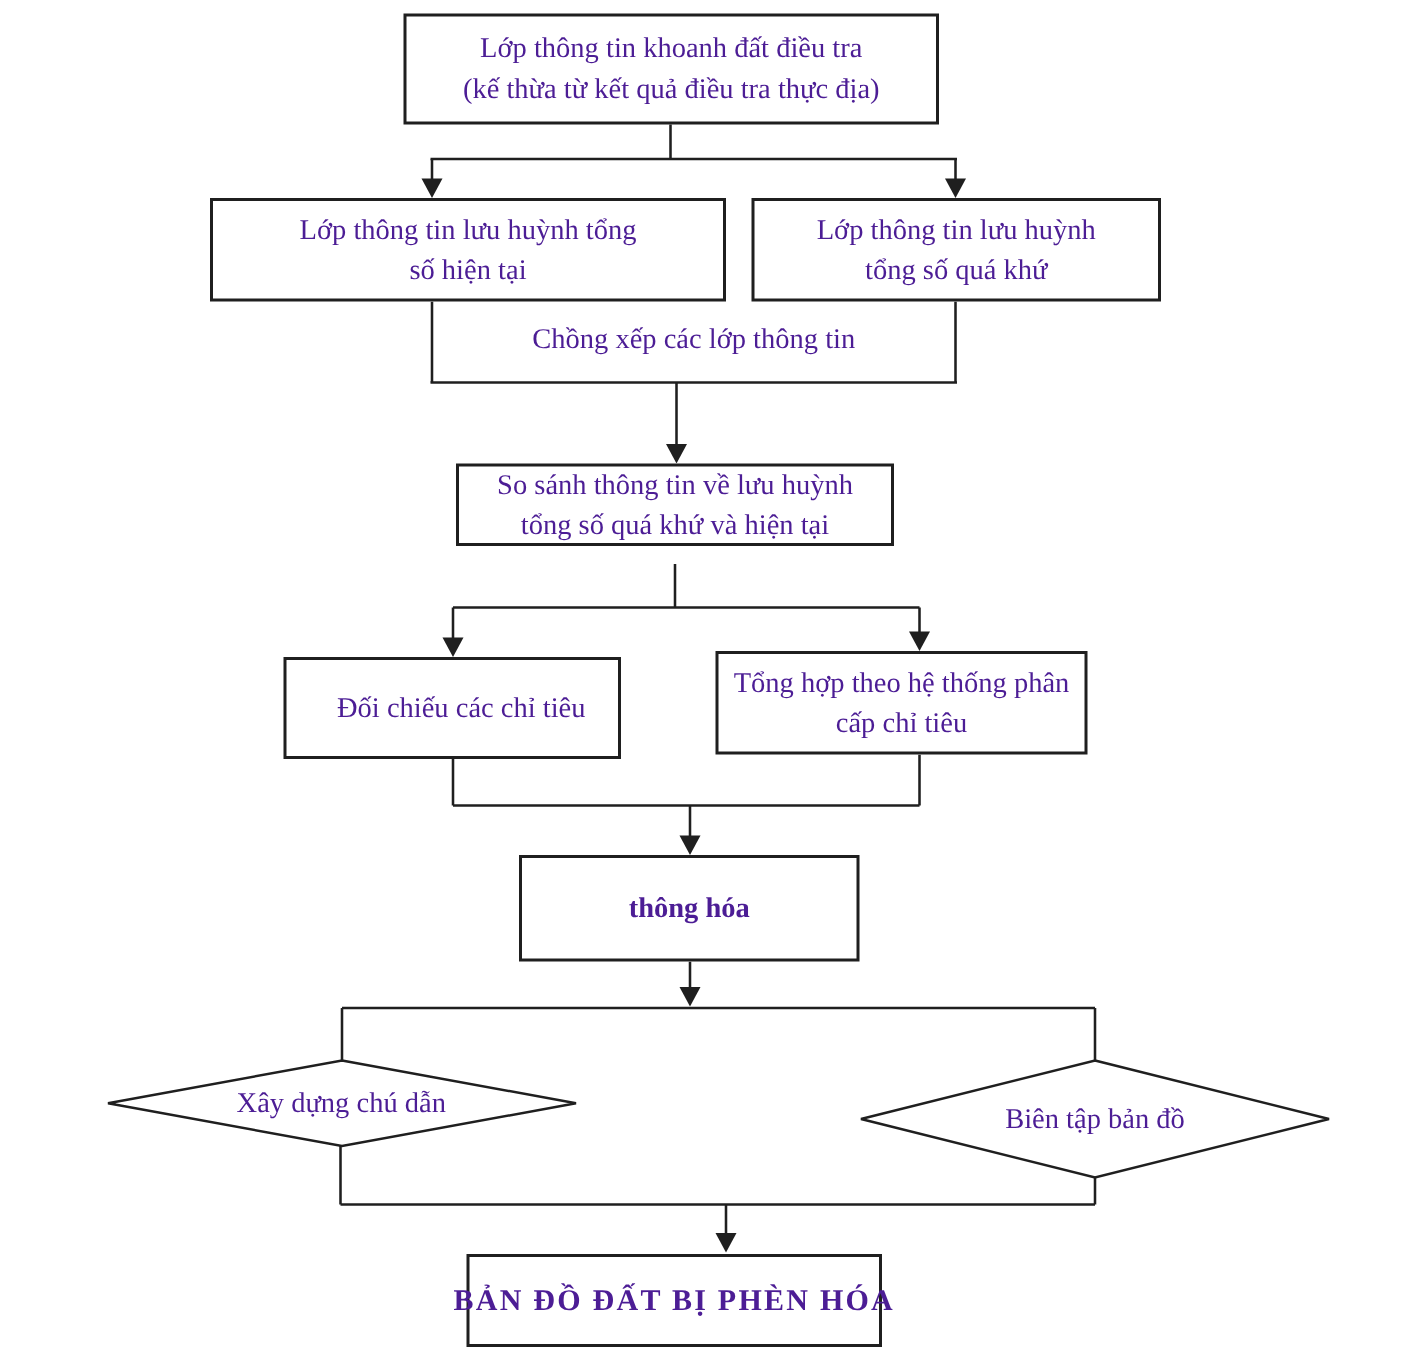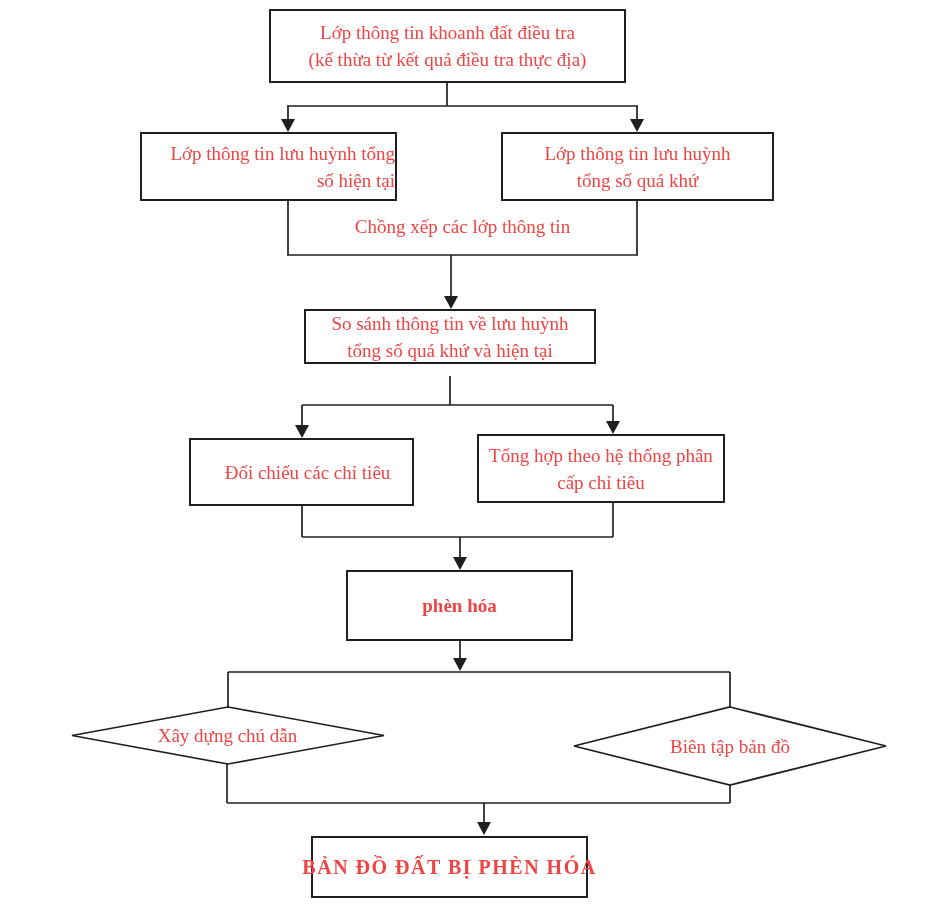"Lớp thông tin khoanh đất" #stage { color: #ef4444 -> #4c1d95 }
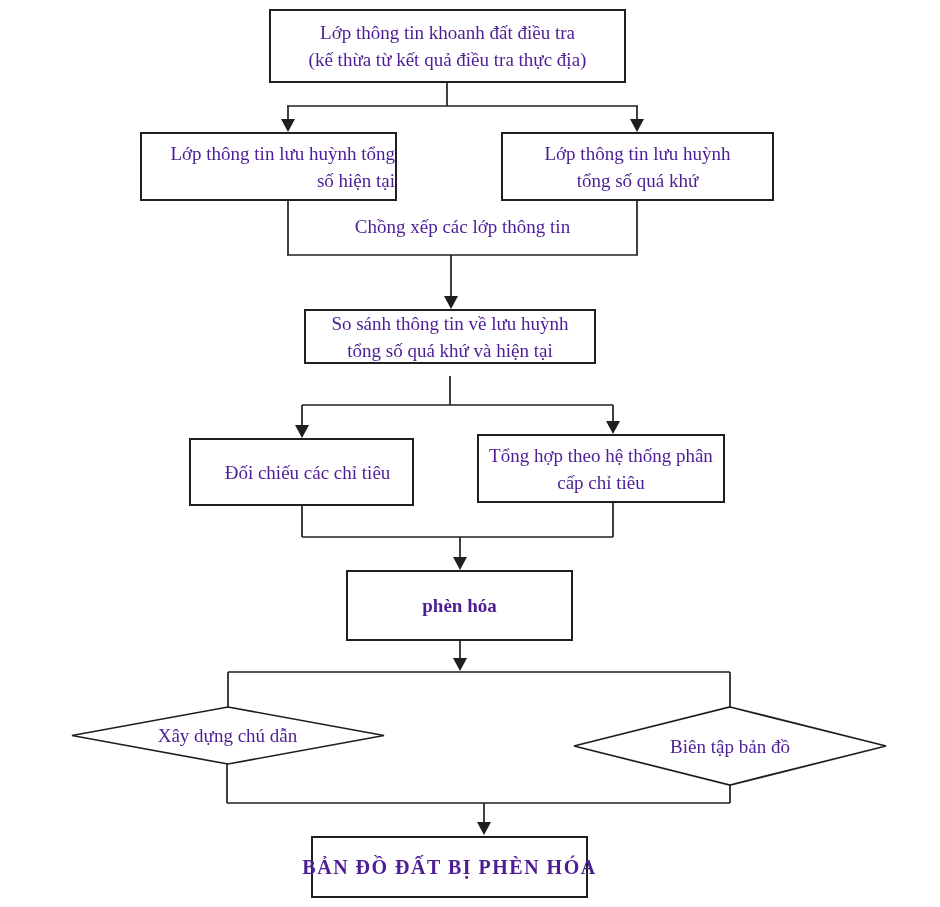"Lớp thông tin lưu huỳnh tổng" div.node { align-items: flex-end -> none; width: 257px -> 344px }
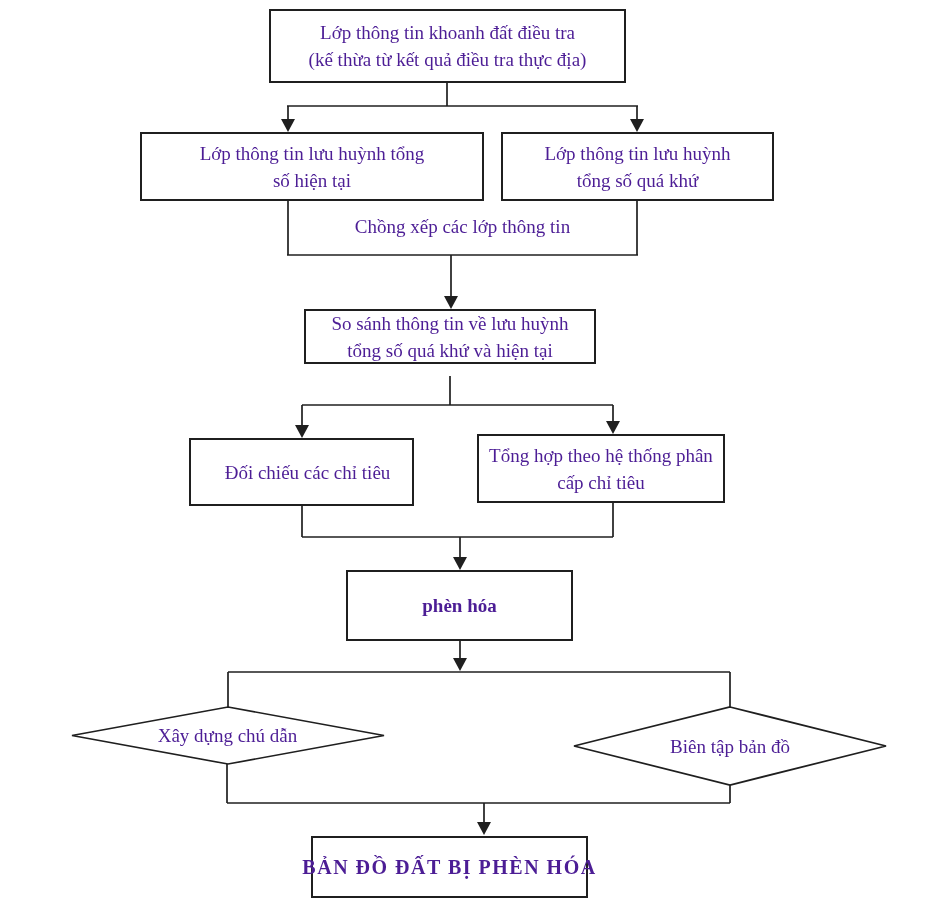"phèn hóa" span { text: phèn -> thông }
